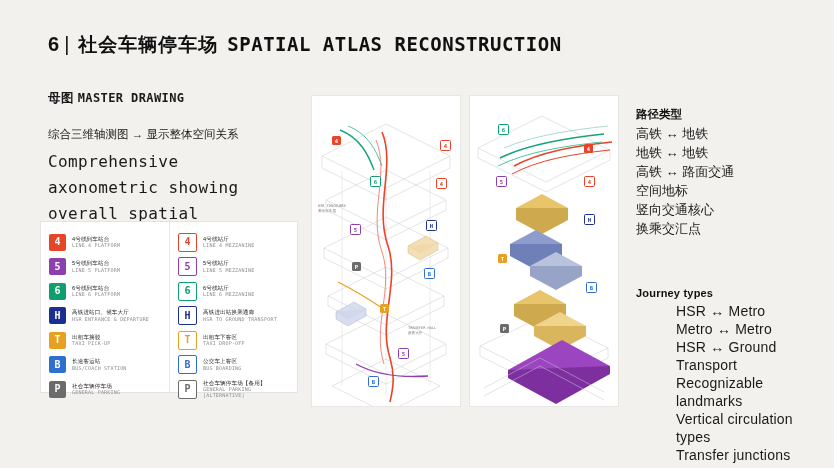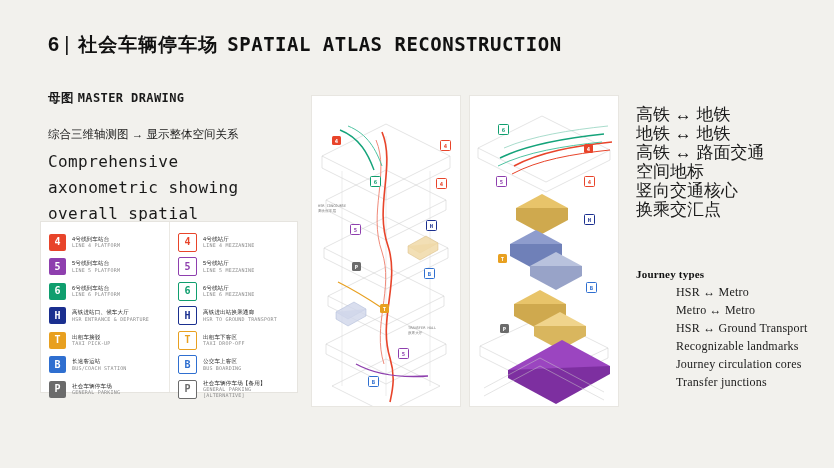"路径类型" div.grp-title { html: none -> <div>路径类型</div> }
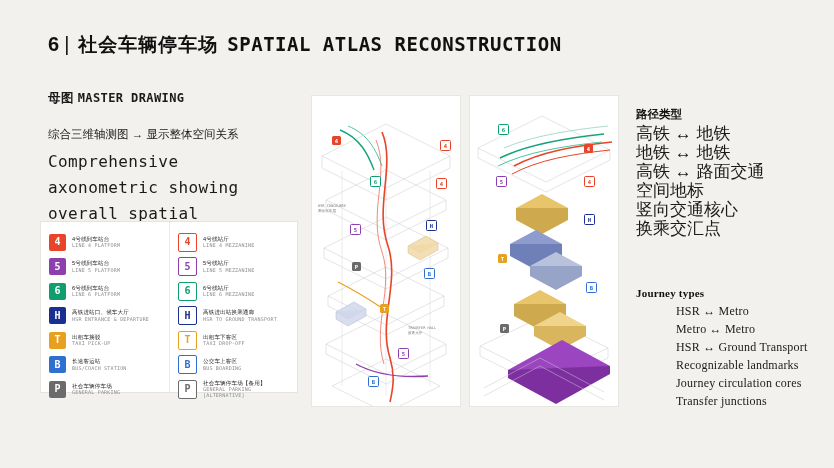"高铁 ↔ 地铁" .right-col .grp-item { font-size: 17px -> 13px }
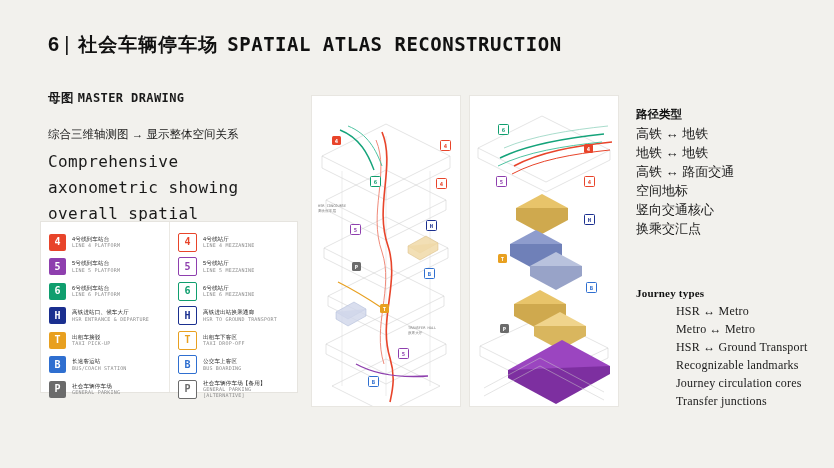"Journey types" .right-col .grp-title-en { font-family: Liberation Serif, serif -> Liberation Sans, sans-serif }
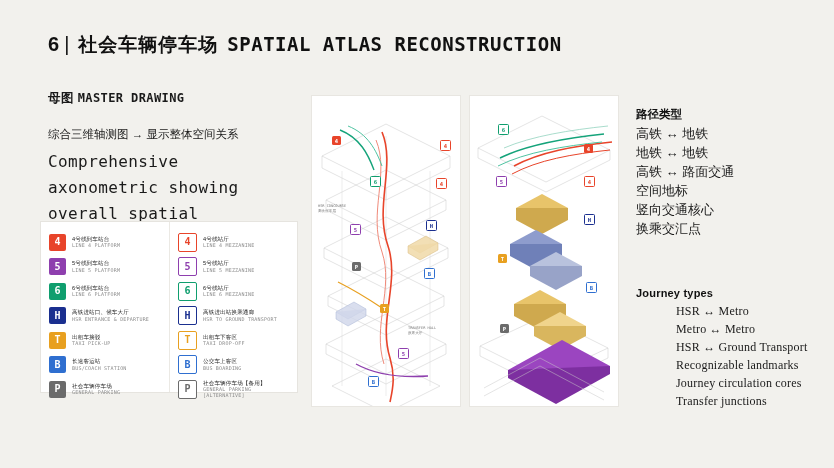"HSR ↔ Metro" .right-col .grp-item-en { font-family: Liberation Serif, serif -> Liberation Sans, sans-serif; font-size: 12px -> 14px }
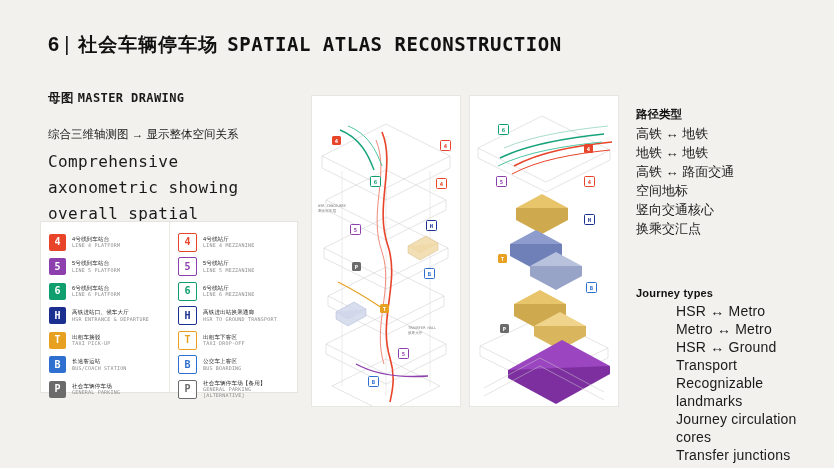"Journey circulation cores" div.grp-item-en { text: Journey circulation cores -> Vertical circulation types }
